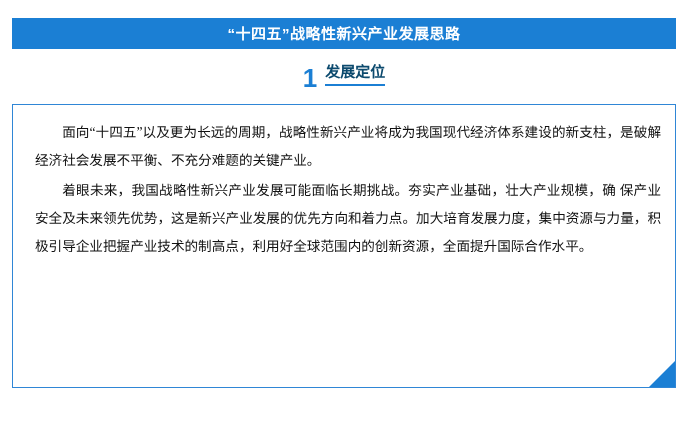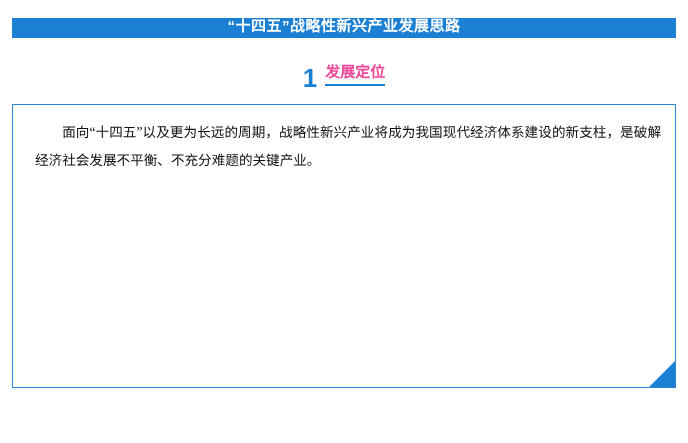"“十四五”战略性新兴产业发展思路" .title-bar { align-items: none -> center; height: 20px -> 31px }
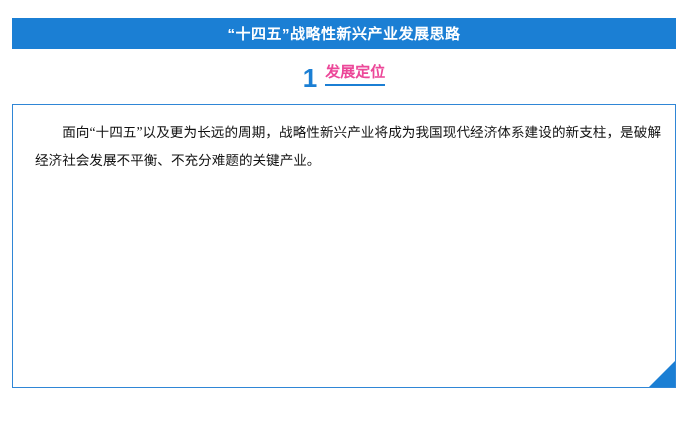"发展定位" .section-head .label { color: #ec4899 -> #0c4a6e }
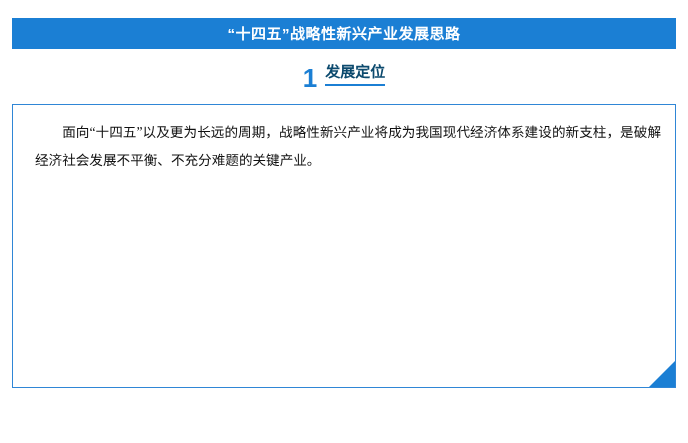"着眼未来，我国战略性新兴产业发展可能面临长期挑战。夯实产业基础，壮大产业规模，确" p.para { html: none -> <p>着眼未来，我国战略性新兴产业发展可能面临长期挑战。夯实产业基础，壮大产业规模，确 保产业安全及未来领先优势，这是新兴产业发展的优先方向和着力点。加大培育发展力度，集中资源与力量，积极引导企业把握产业技术的制高点，利用好全球范围内的创新资源，全面提升国际合作水平。</p> }
